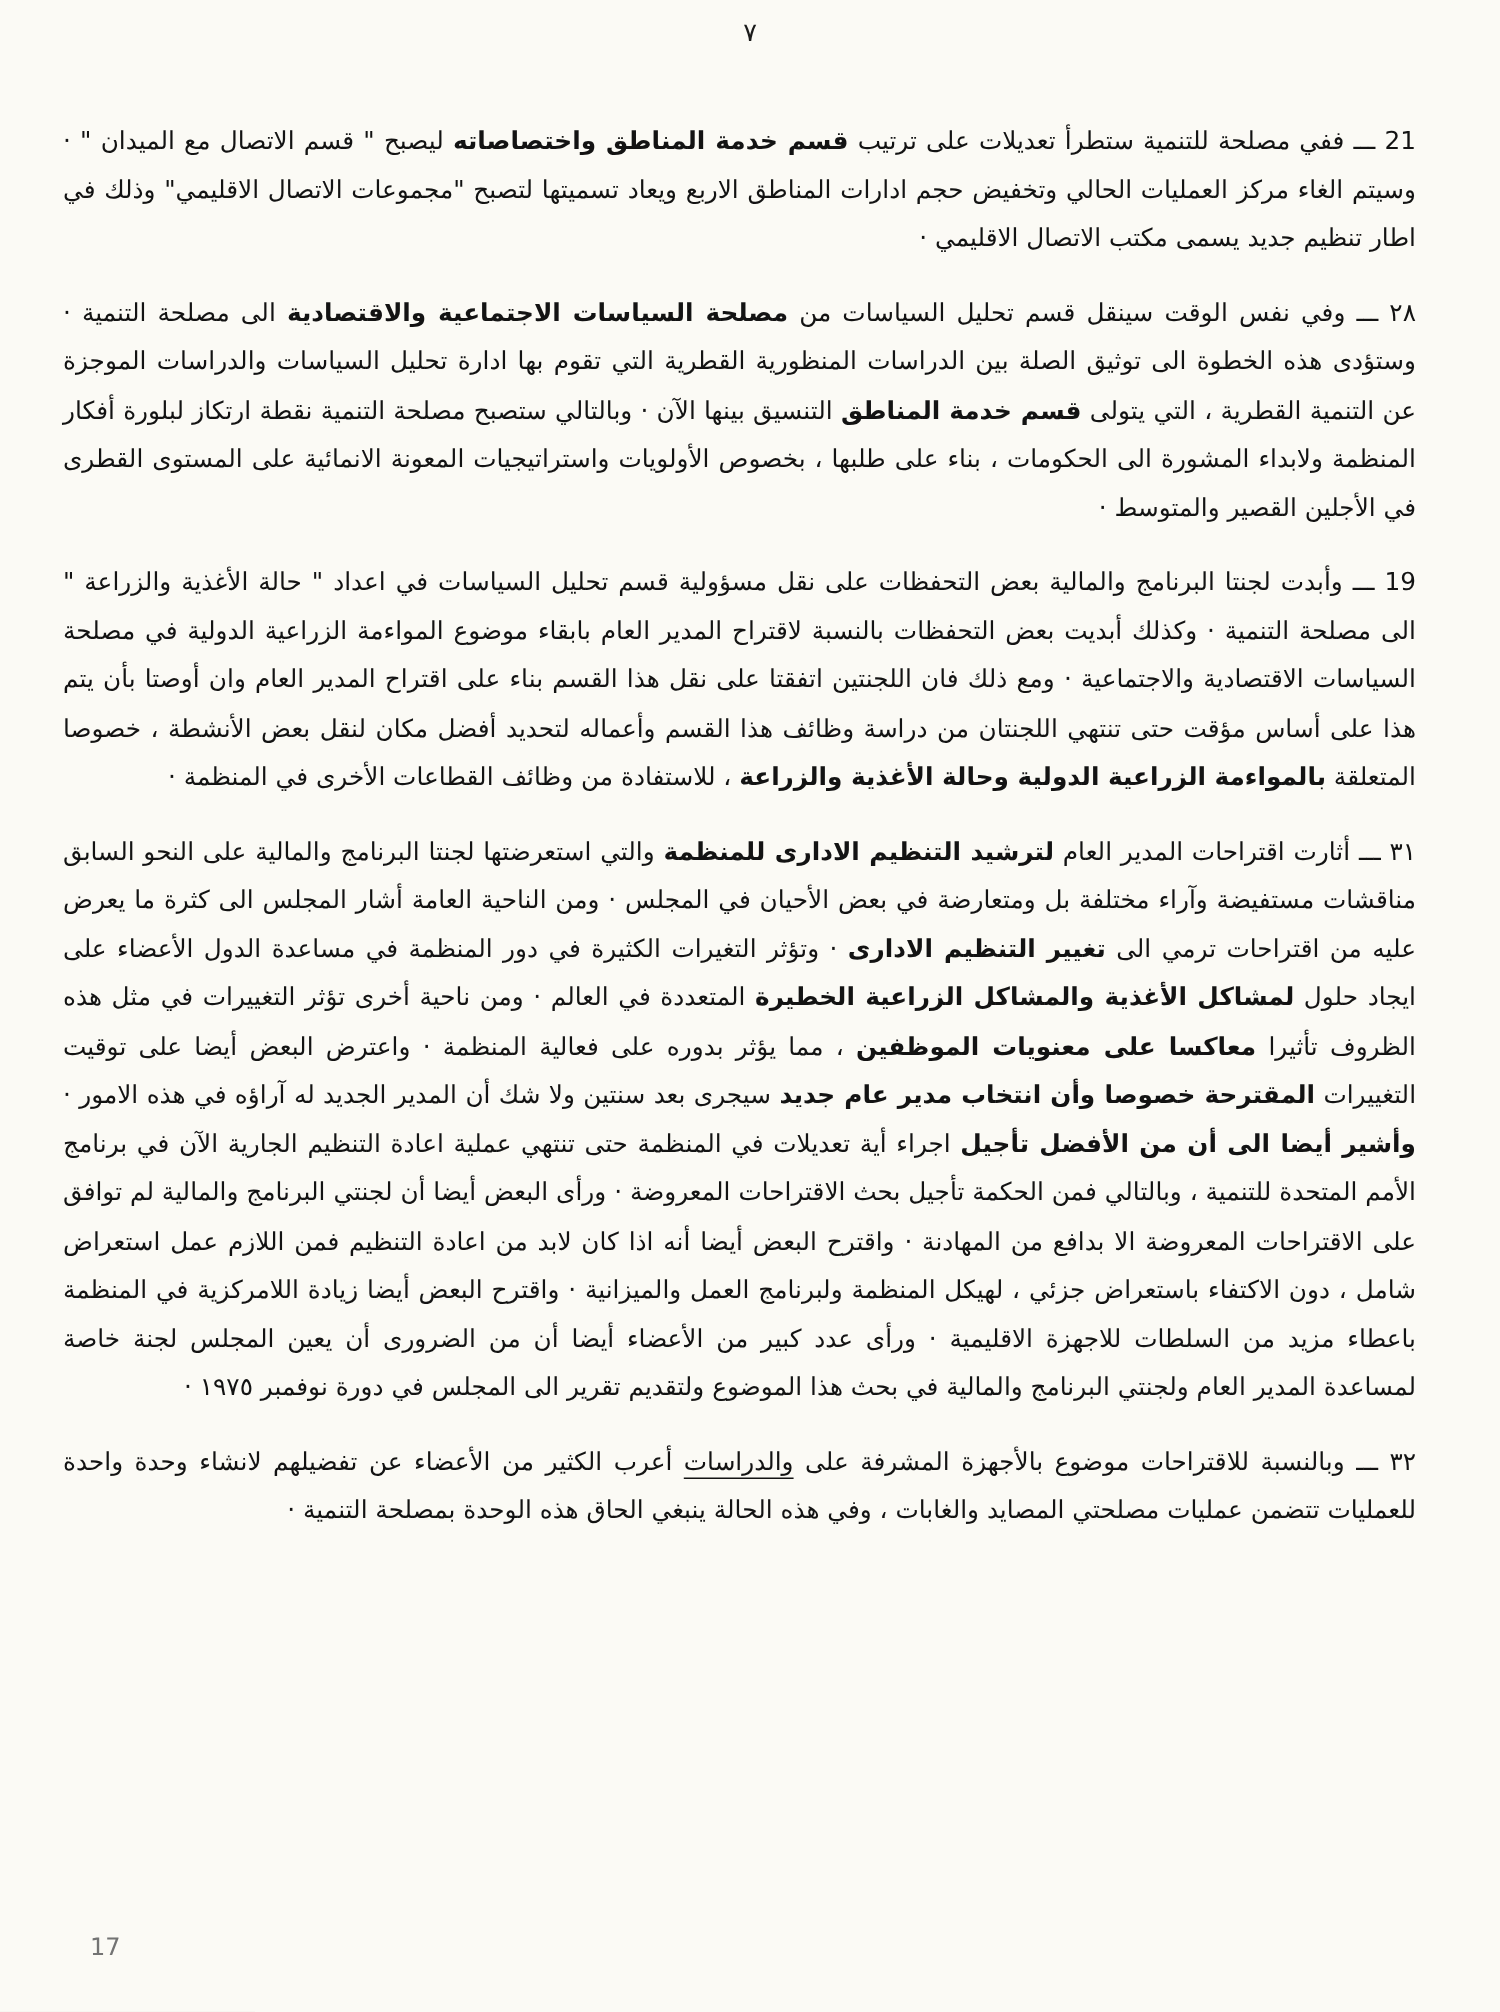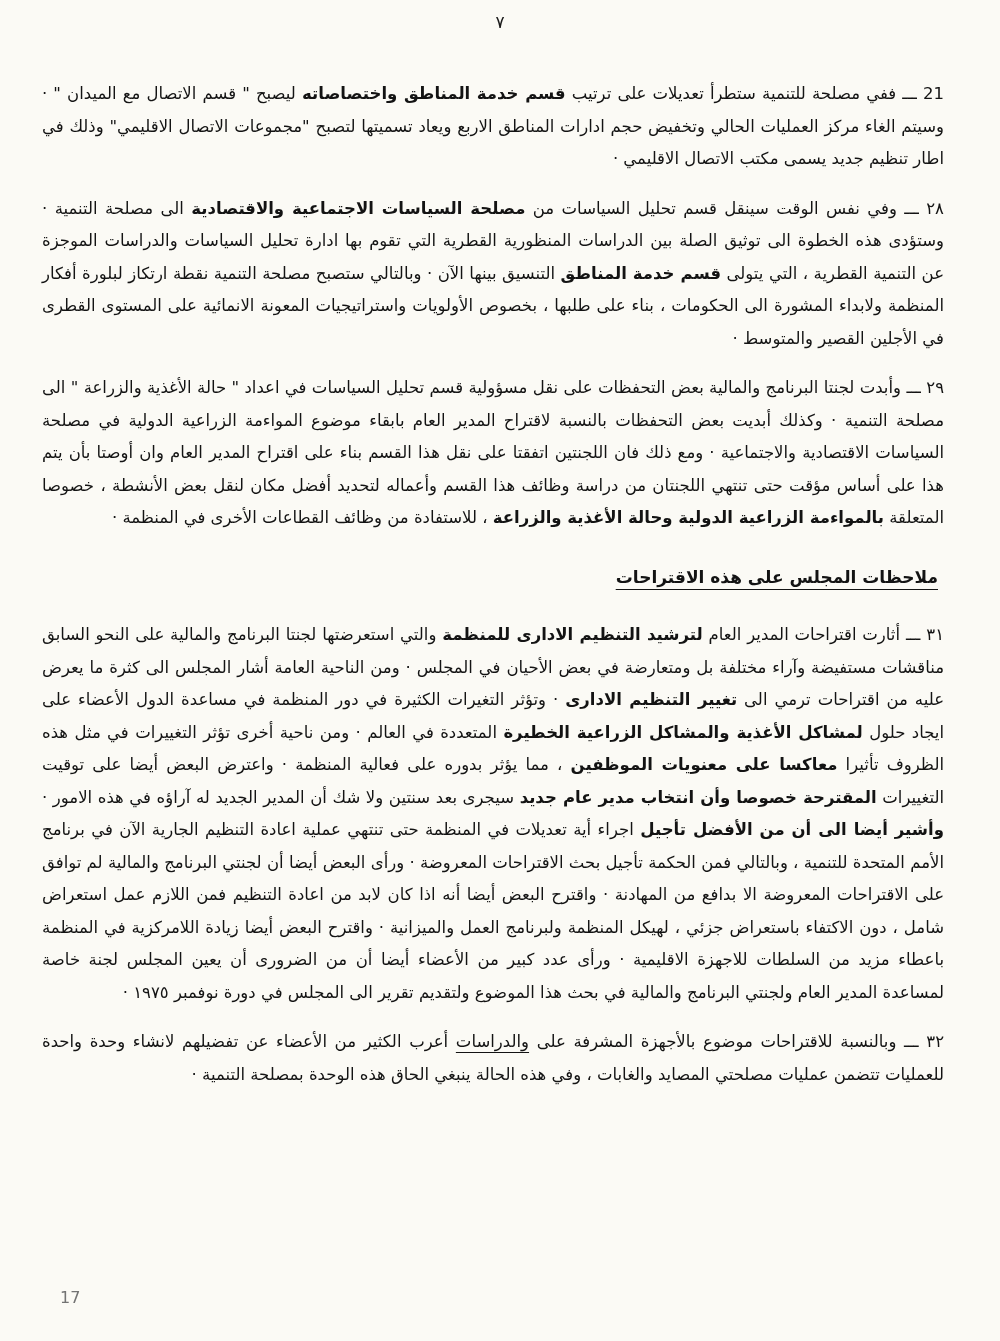"٢٩ ـــ" span.pnum { text: ٢٩ -> 19 }
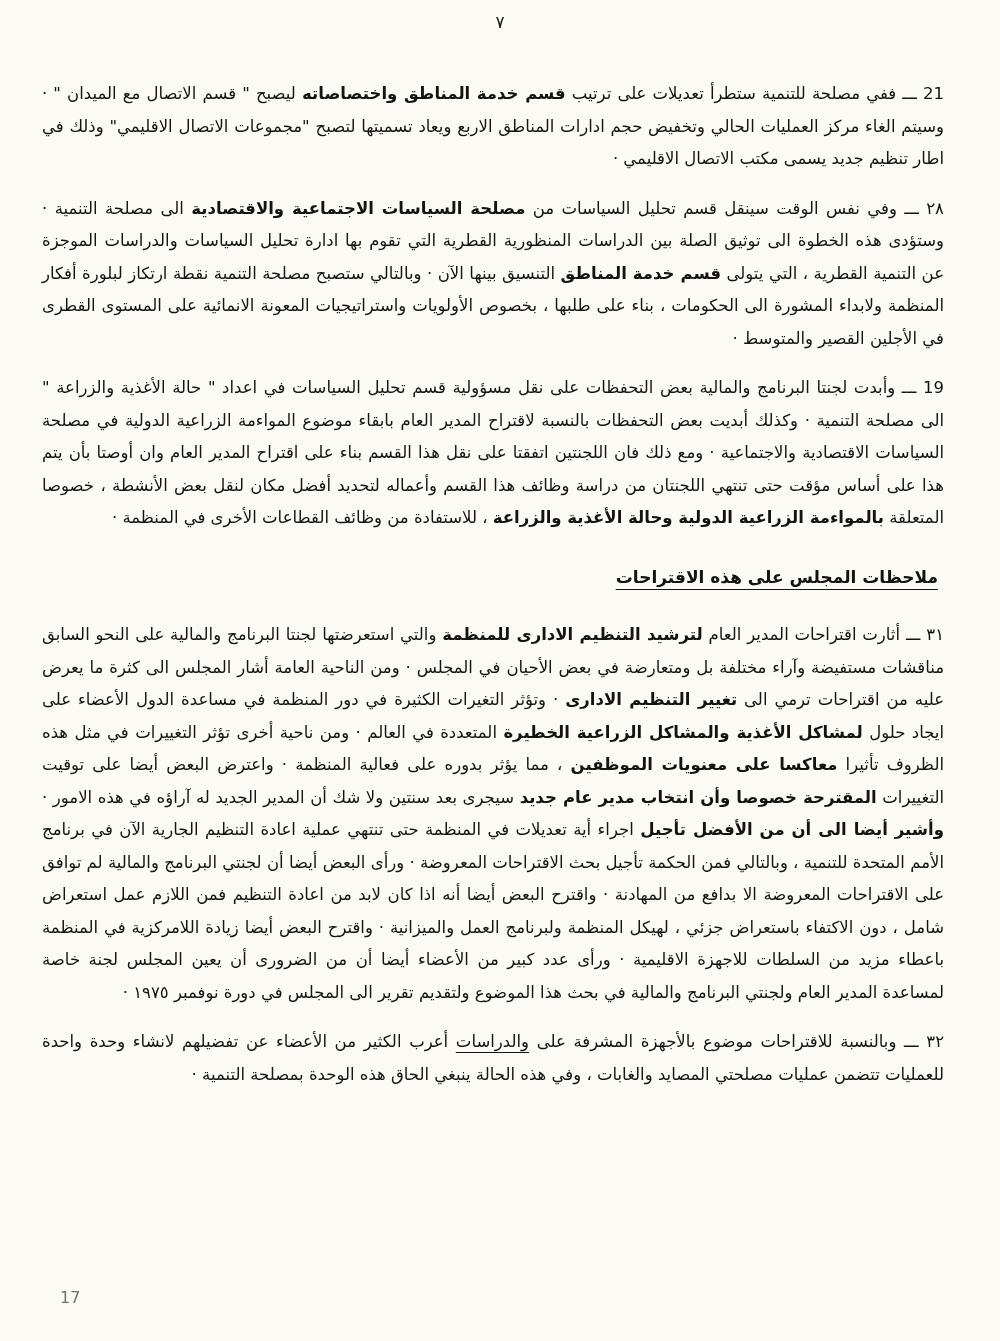"ملاحظات المجلس على هذه الاقتراحات" h2.heading { html: <h2>ملاحظات المجلس على هذه الاقتراحات</h2> -> none }
